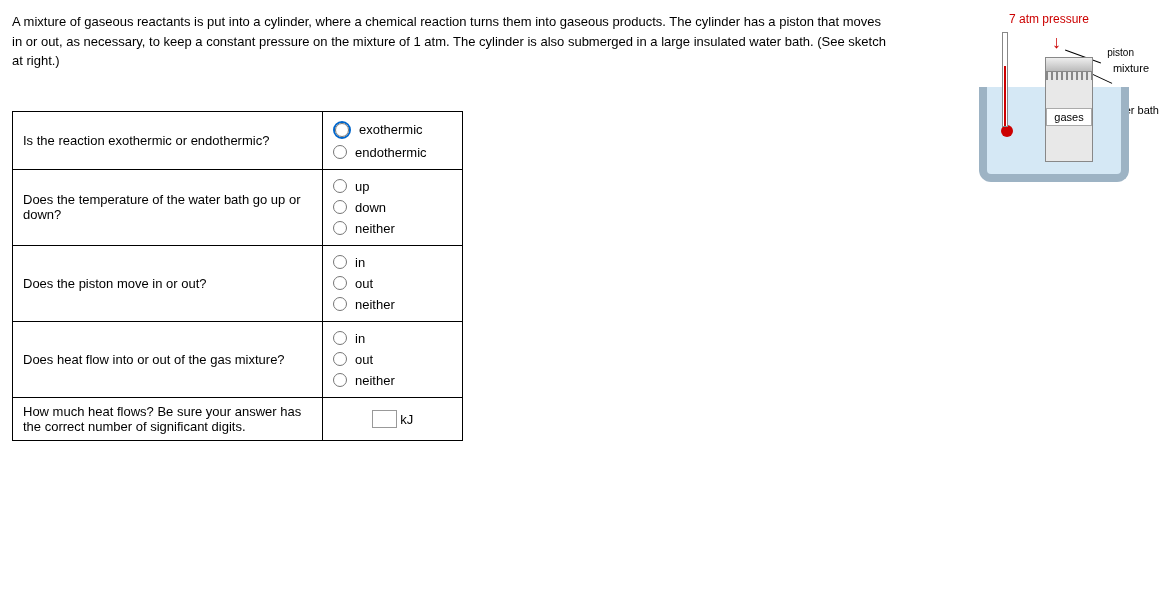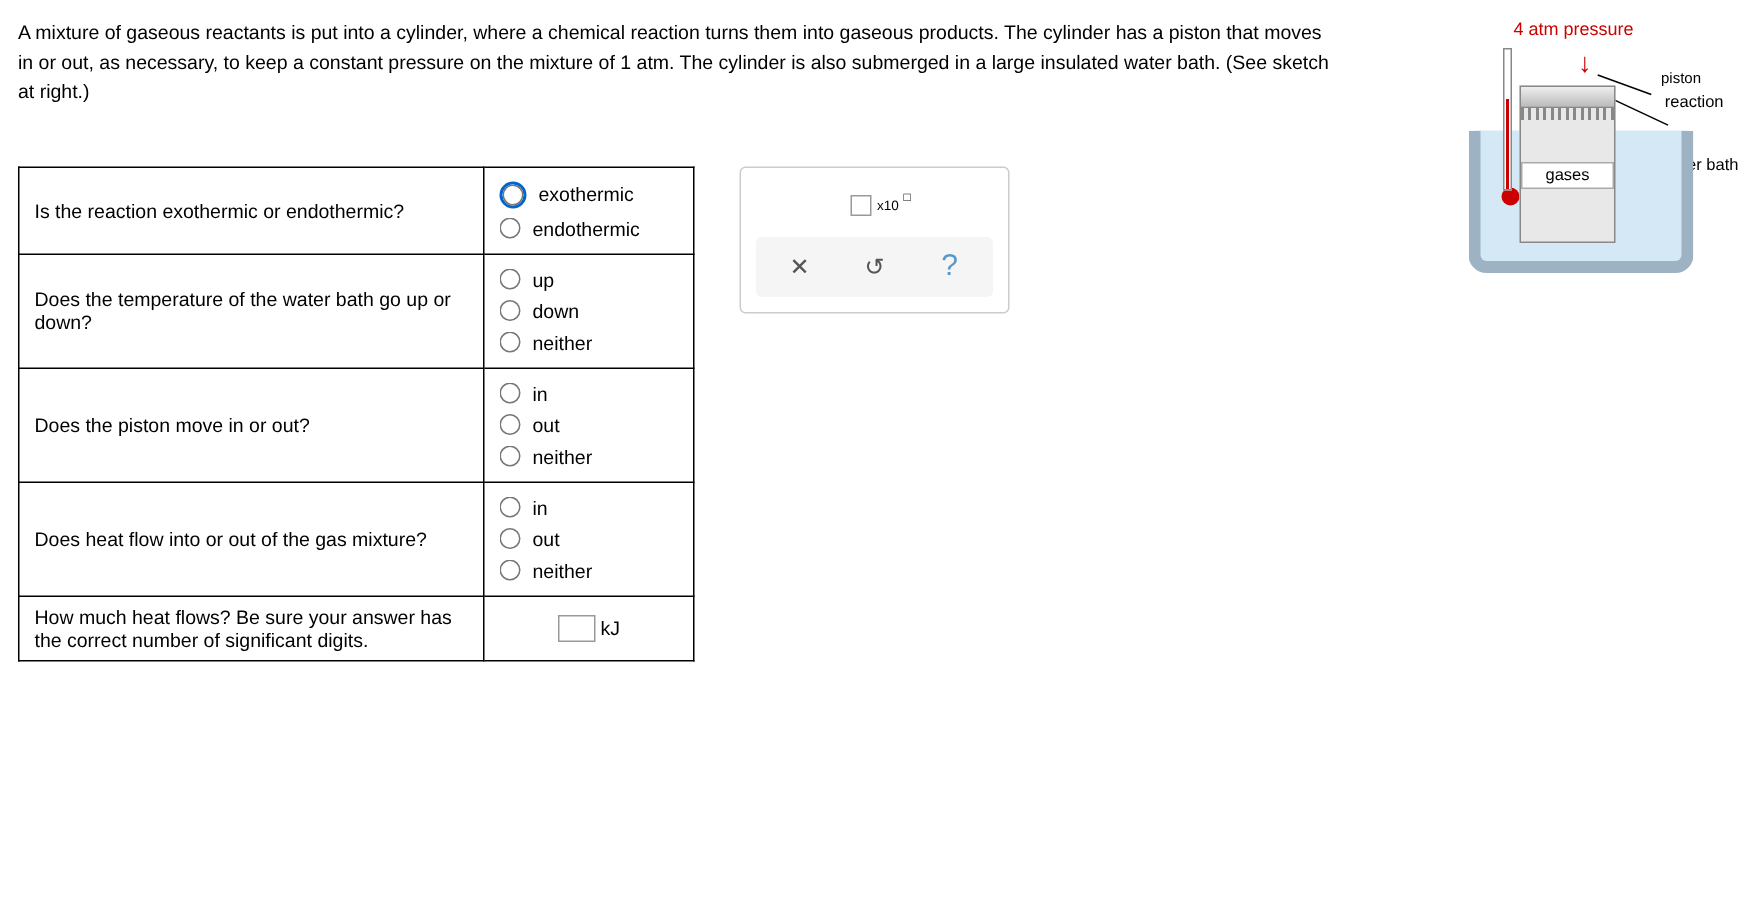"4 atm pressure" div.pressure-label { text: 4 -> 7 }
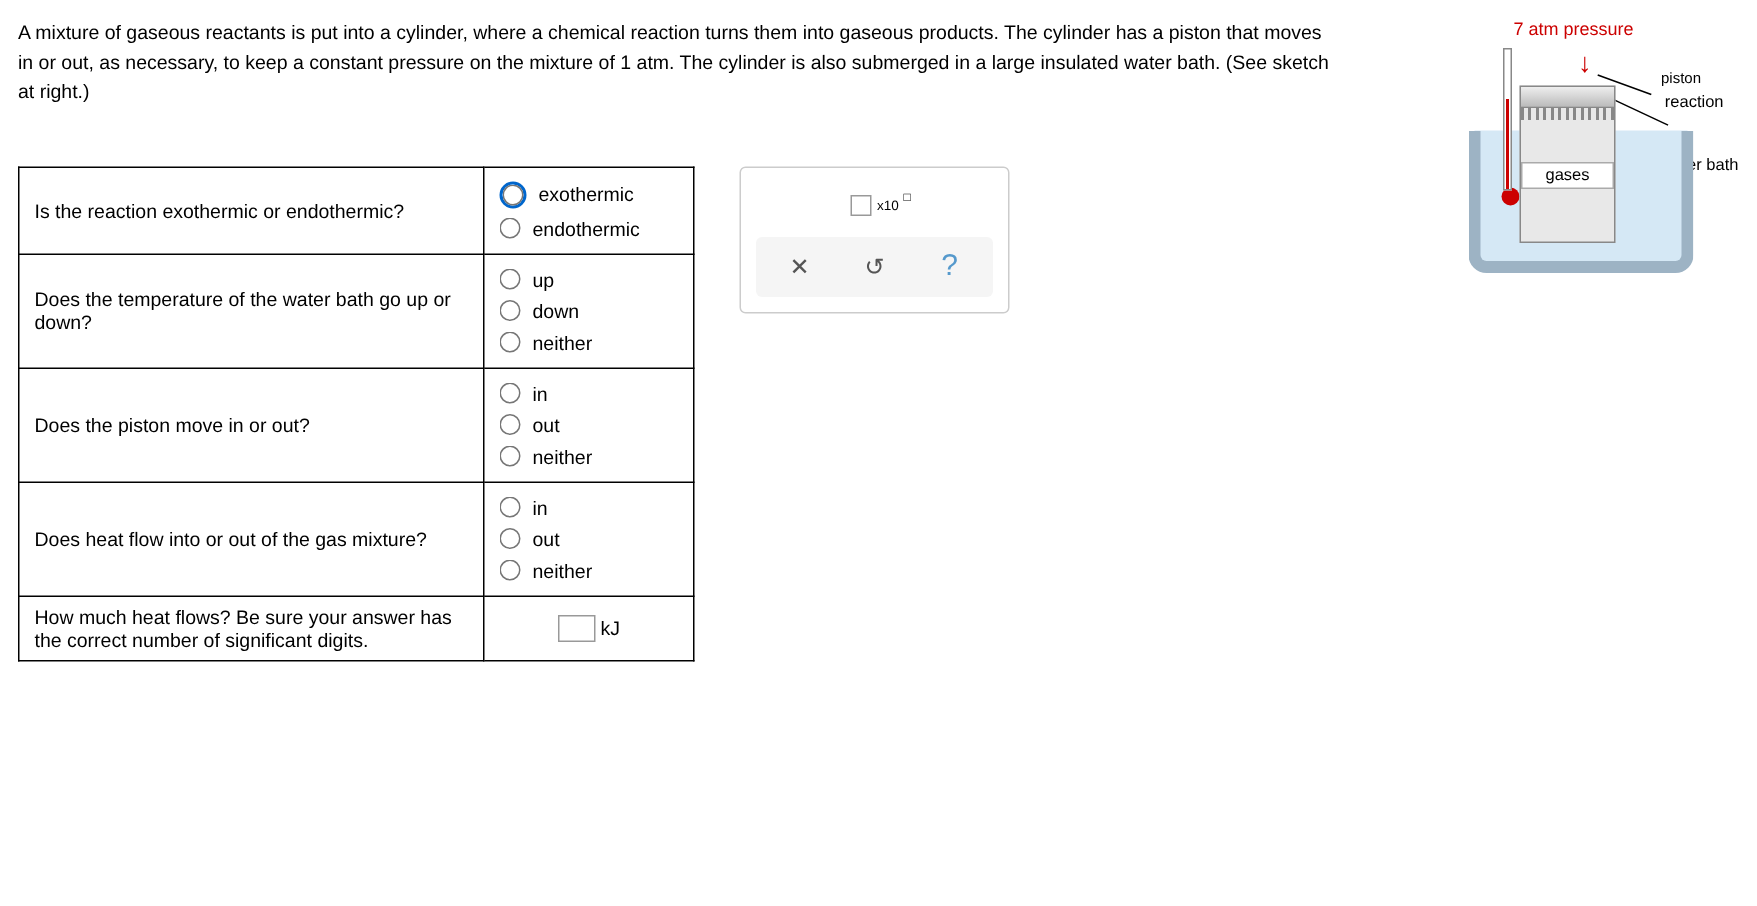"reaction" div.cylinder-label { text: reaction -> mixture }
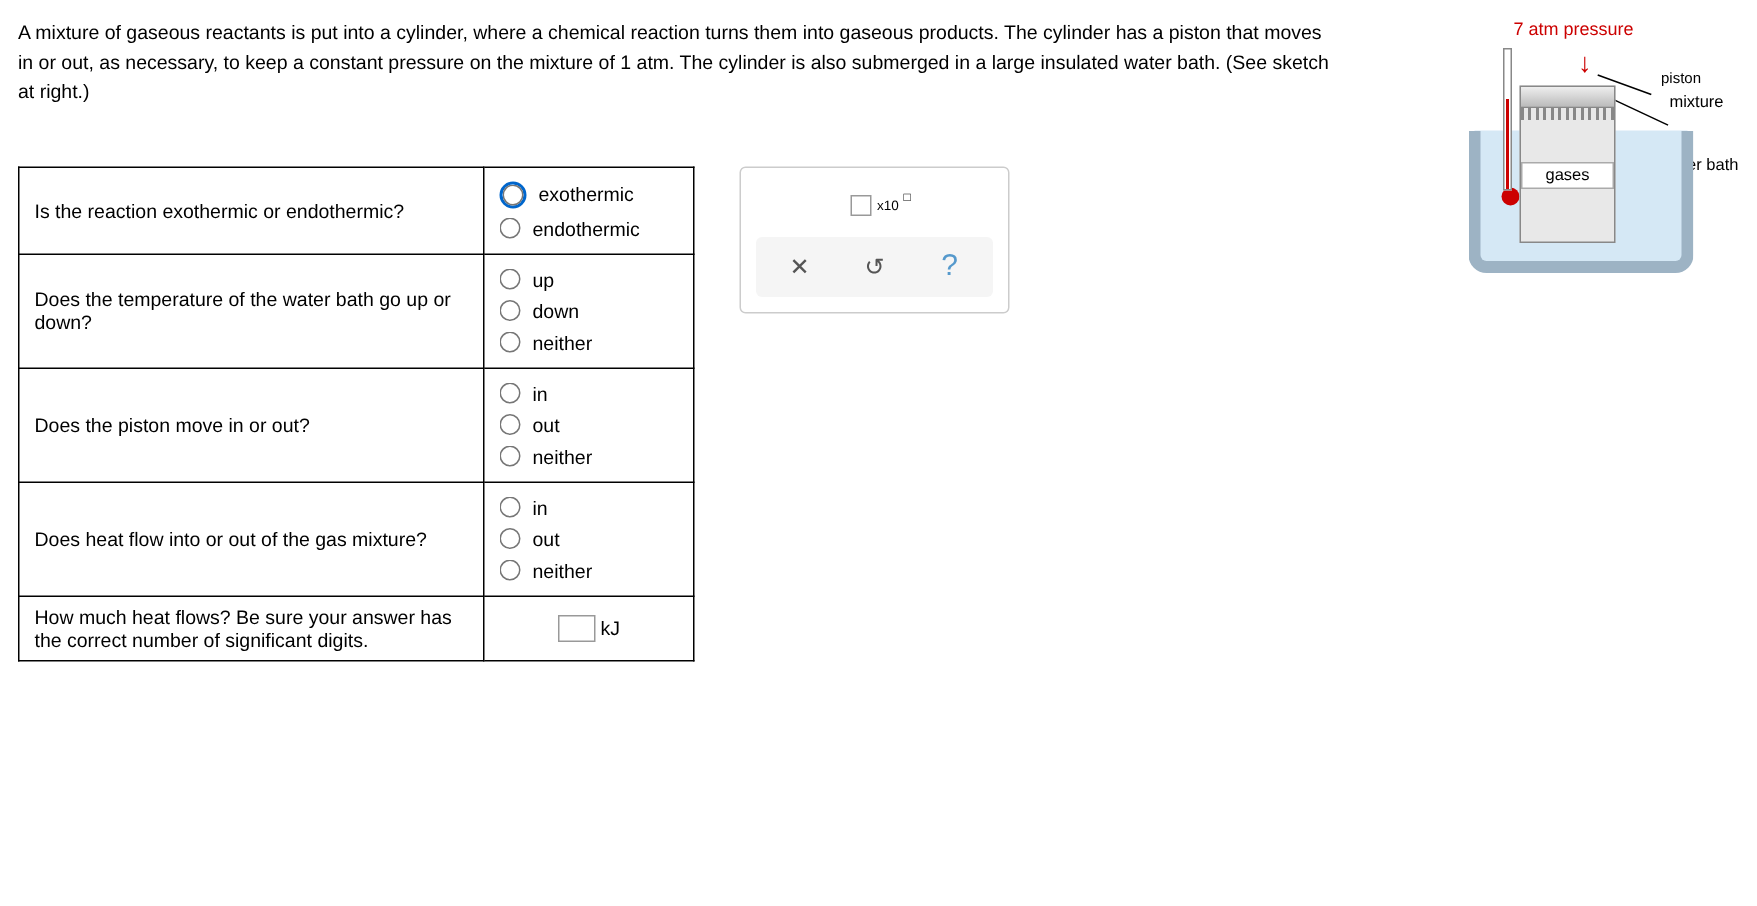"gases" .cylinder { left: 84px -> 116px; width: 64px -> 48px }
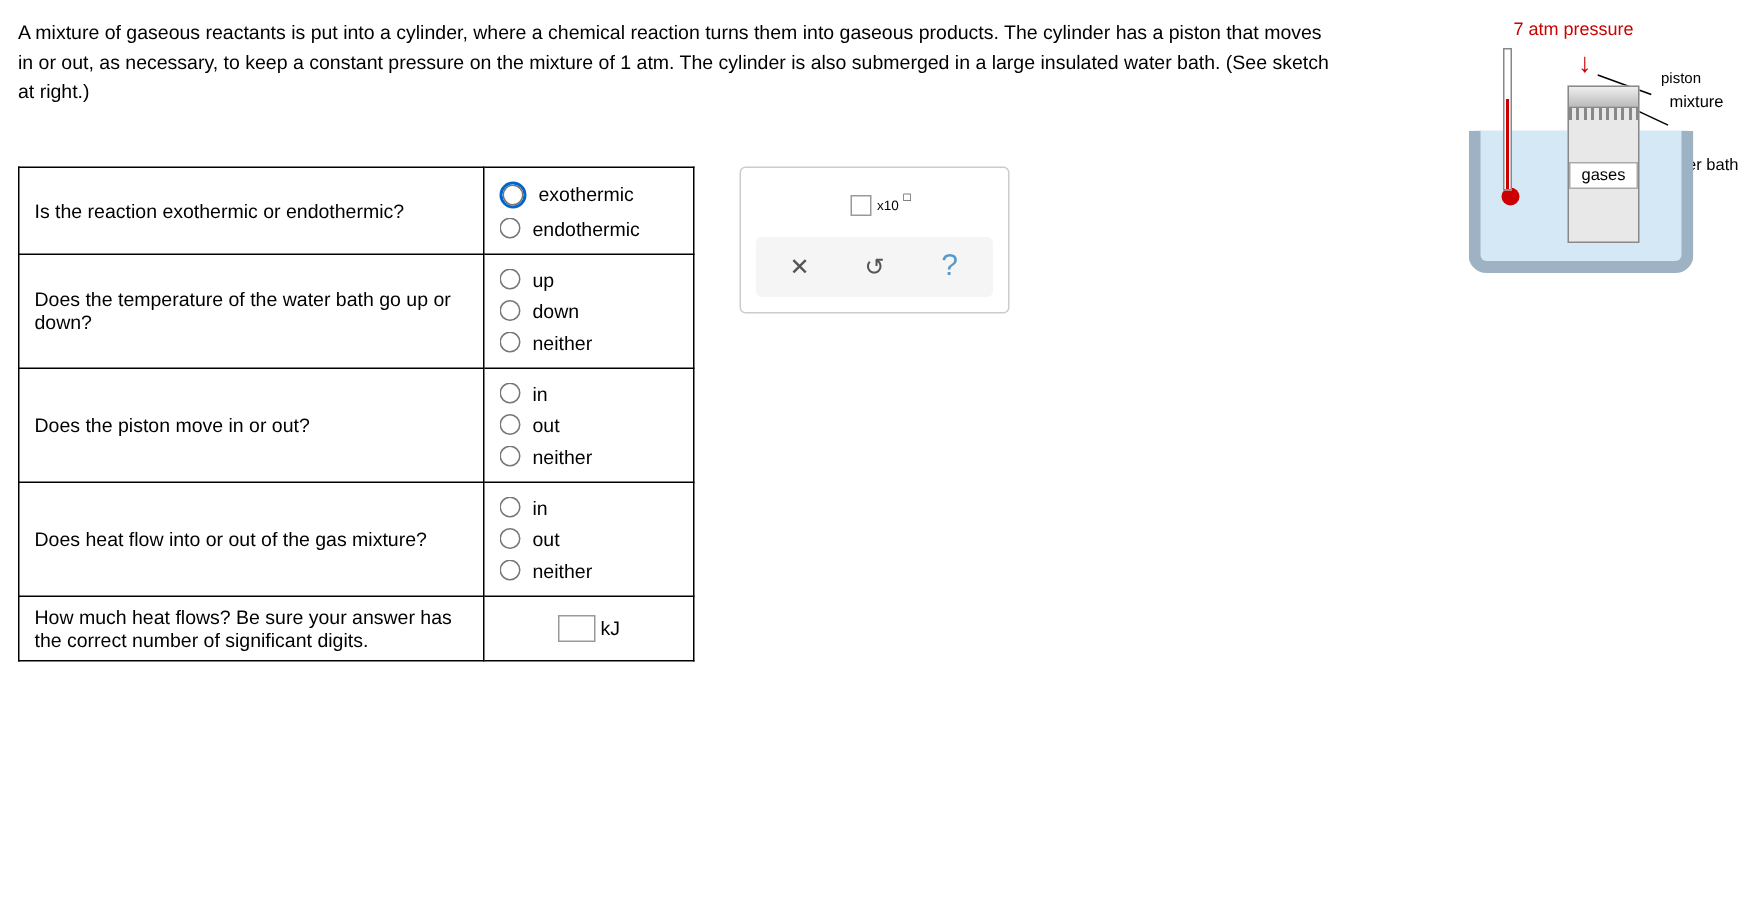"Is the reaction exothermic or" .content-area { align-items: flex-start -> flex-end }
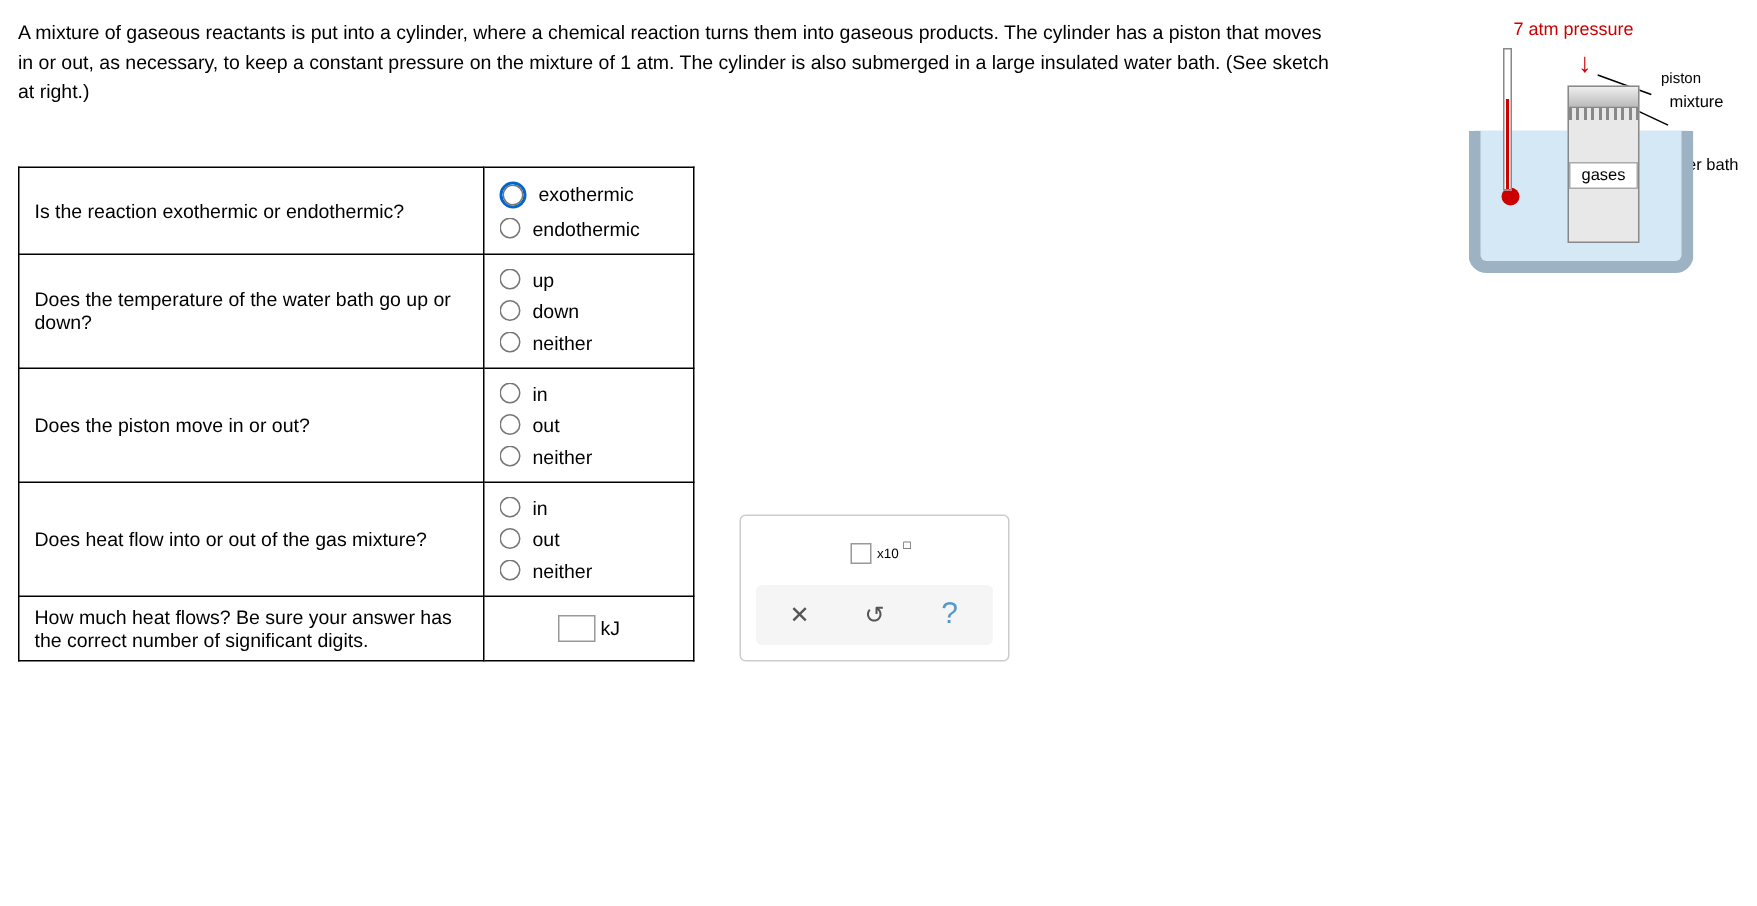"x10" div.toolbox { html: <div> <div> <div></div> <span> <span>x10</span><span>□</span> </span> </div> <div> <button>✕</button> <button>↺</button> <button>?</button> </div> </div> -> none }
